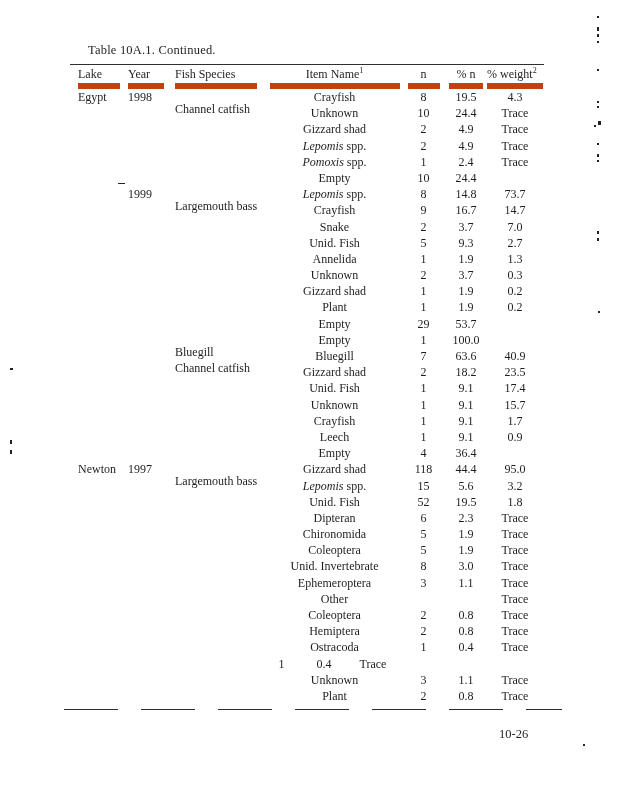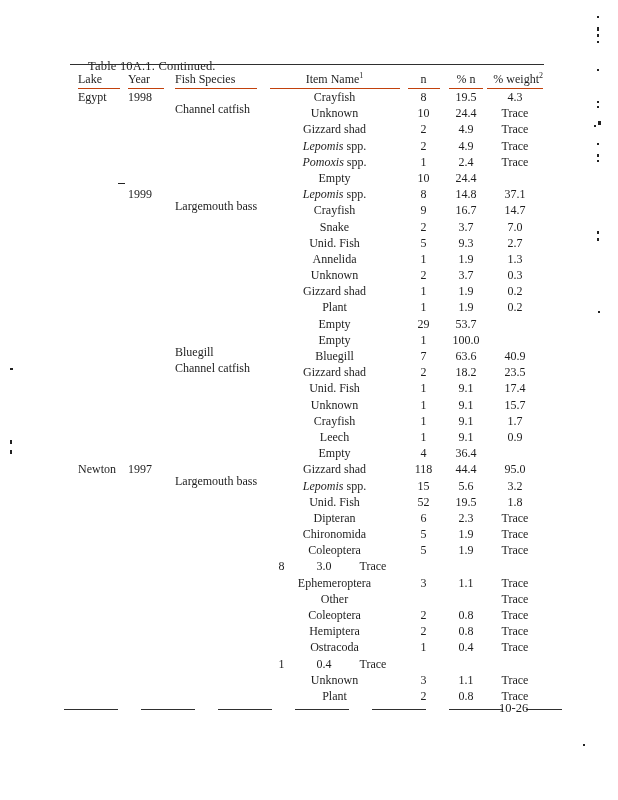"Table 10A.1. Continued." .title { top: 59px -> 43px }
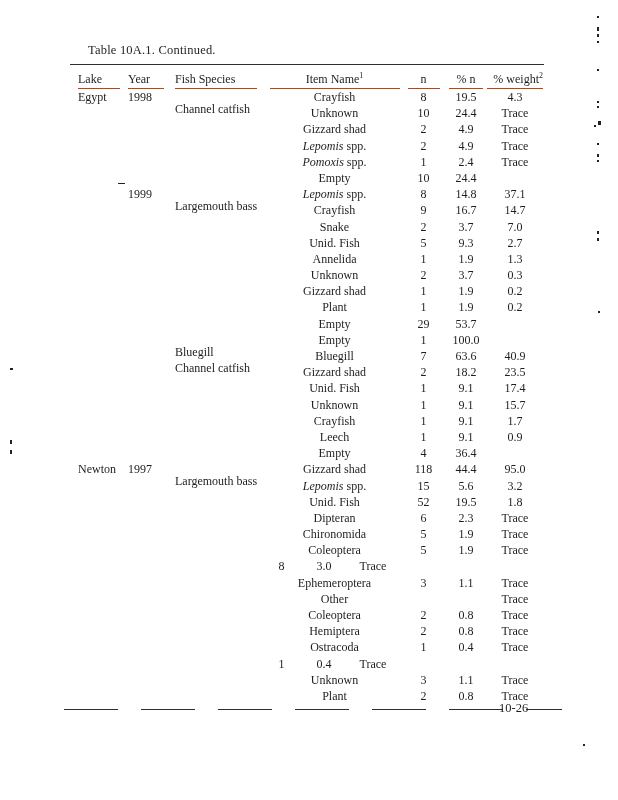"Lake" .hl { border-bottom: 1px solid #c2410c -> 6px solid #c2410c }
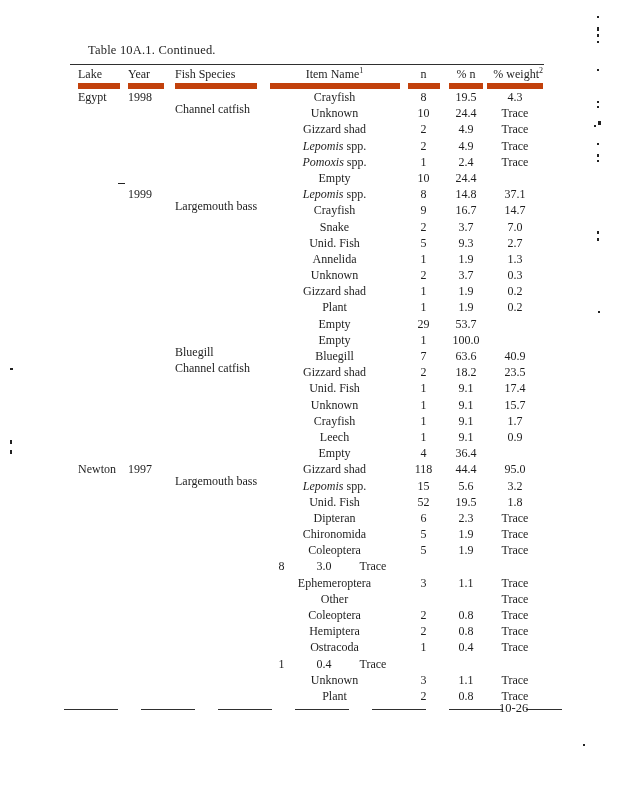"% weight2" .hl-pw { text-align: right -> left }
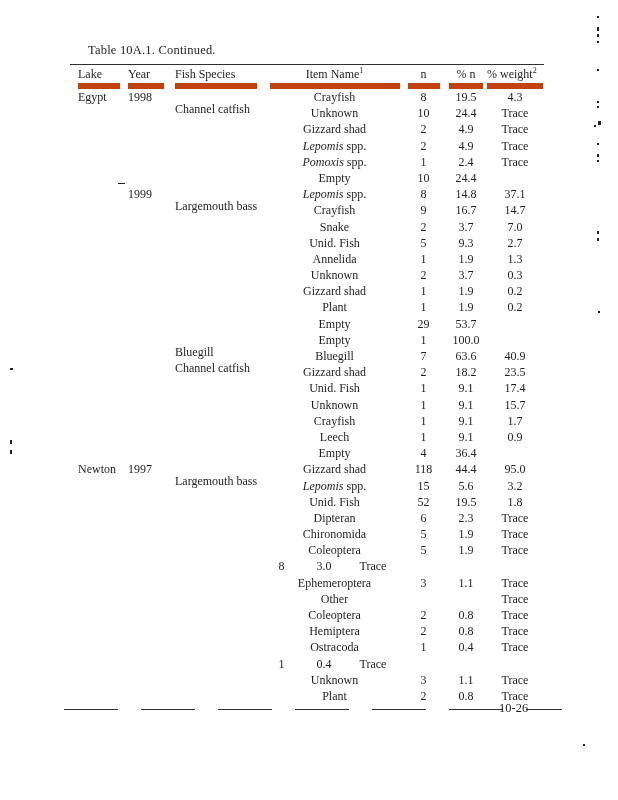"37.1" div.c { text: 37.1 -> 73.7 }
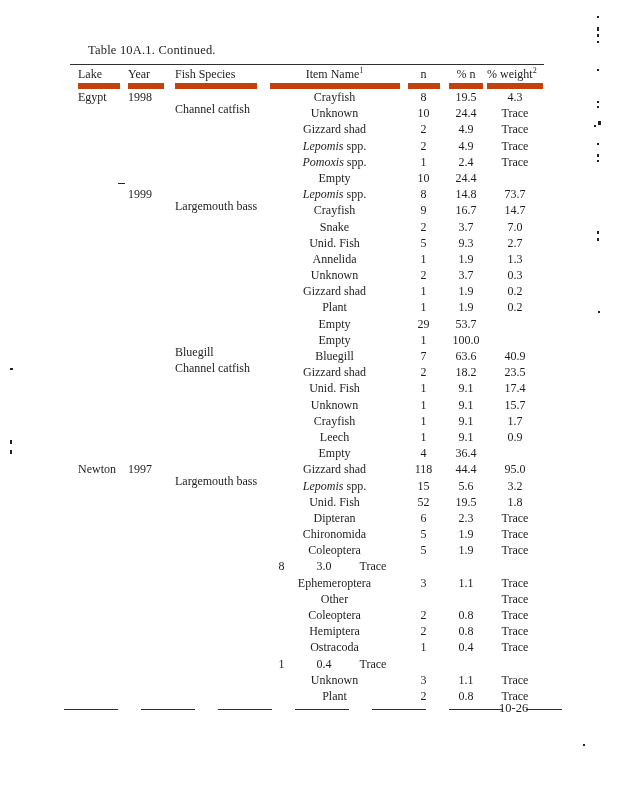"Unid. Invertebrate" div.c { html: none -> <div>Unid. Invertebrate</div> }
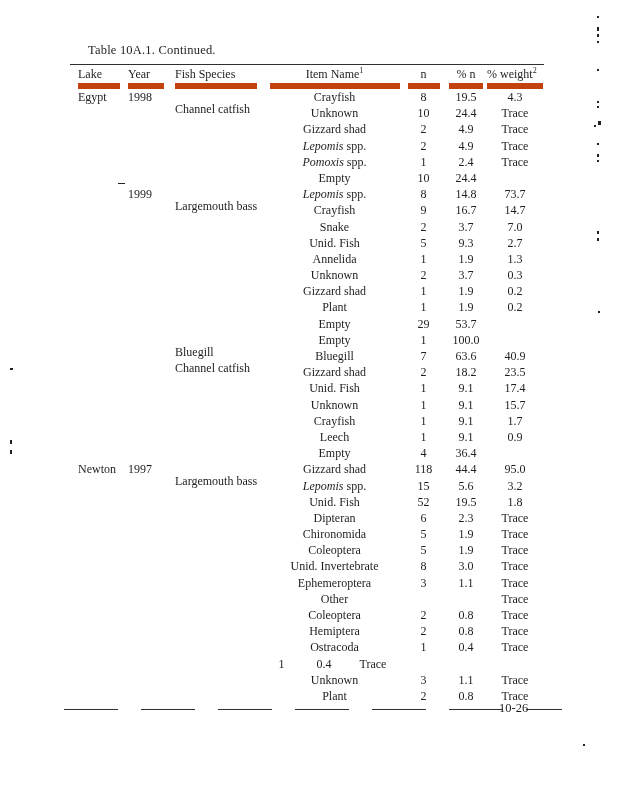"10-26" .page-number { top: 701px -> 727px }
